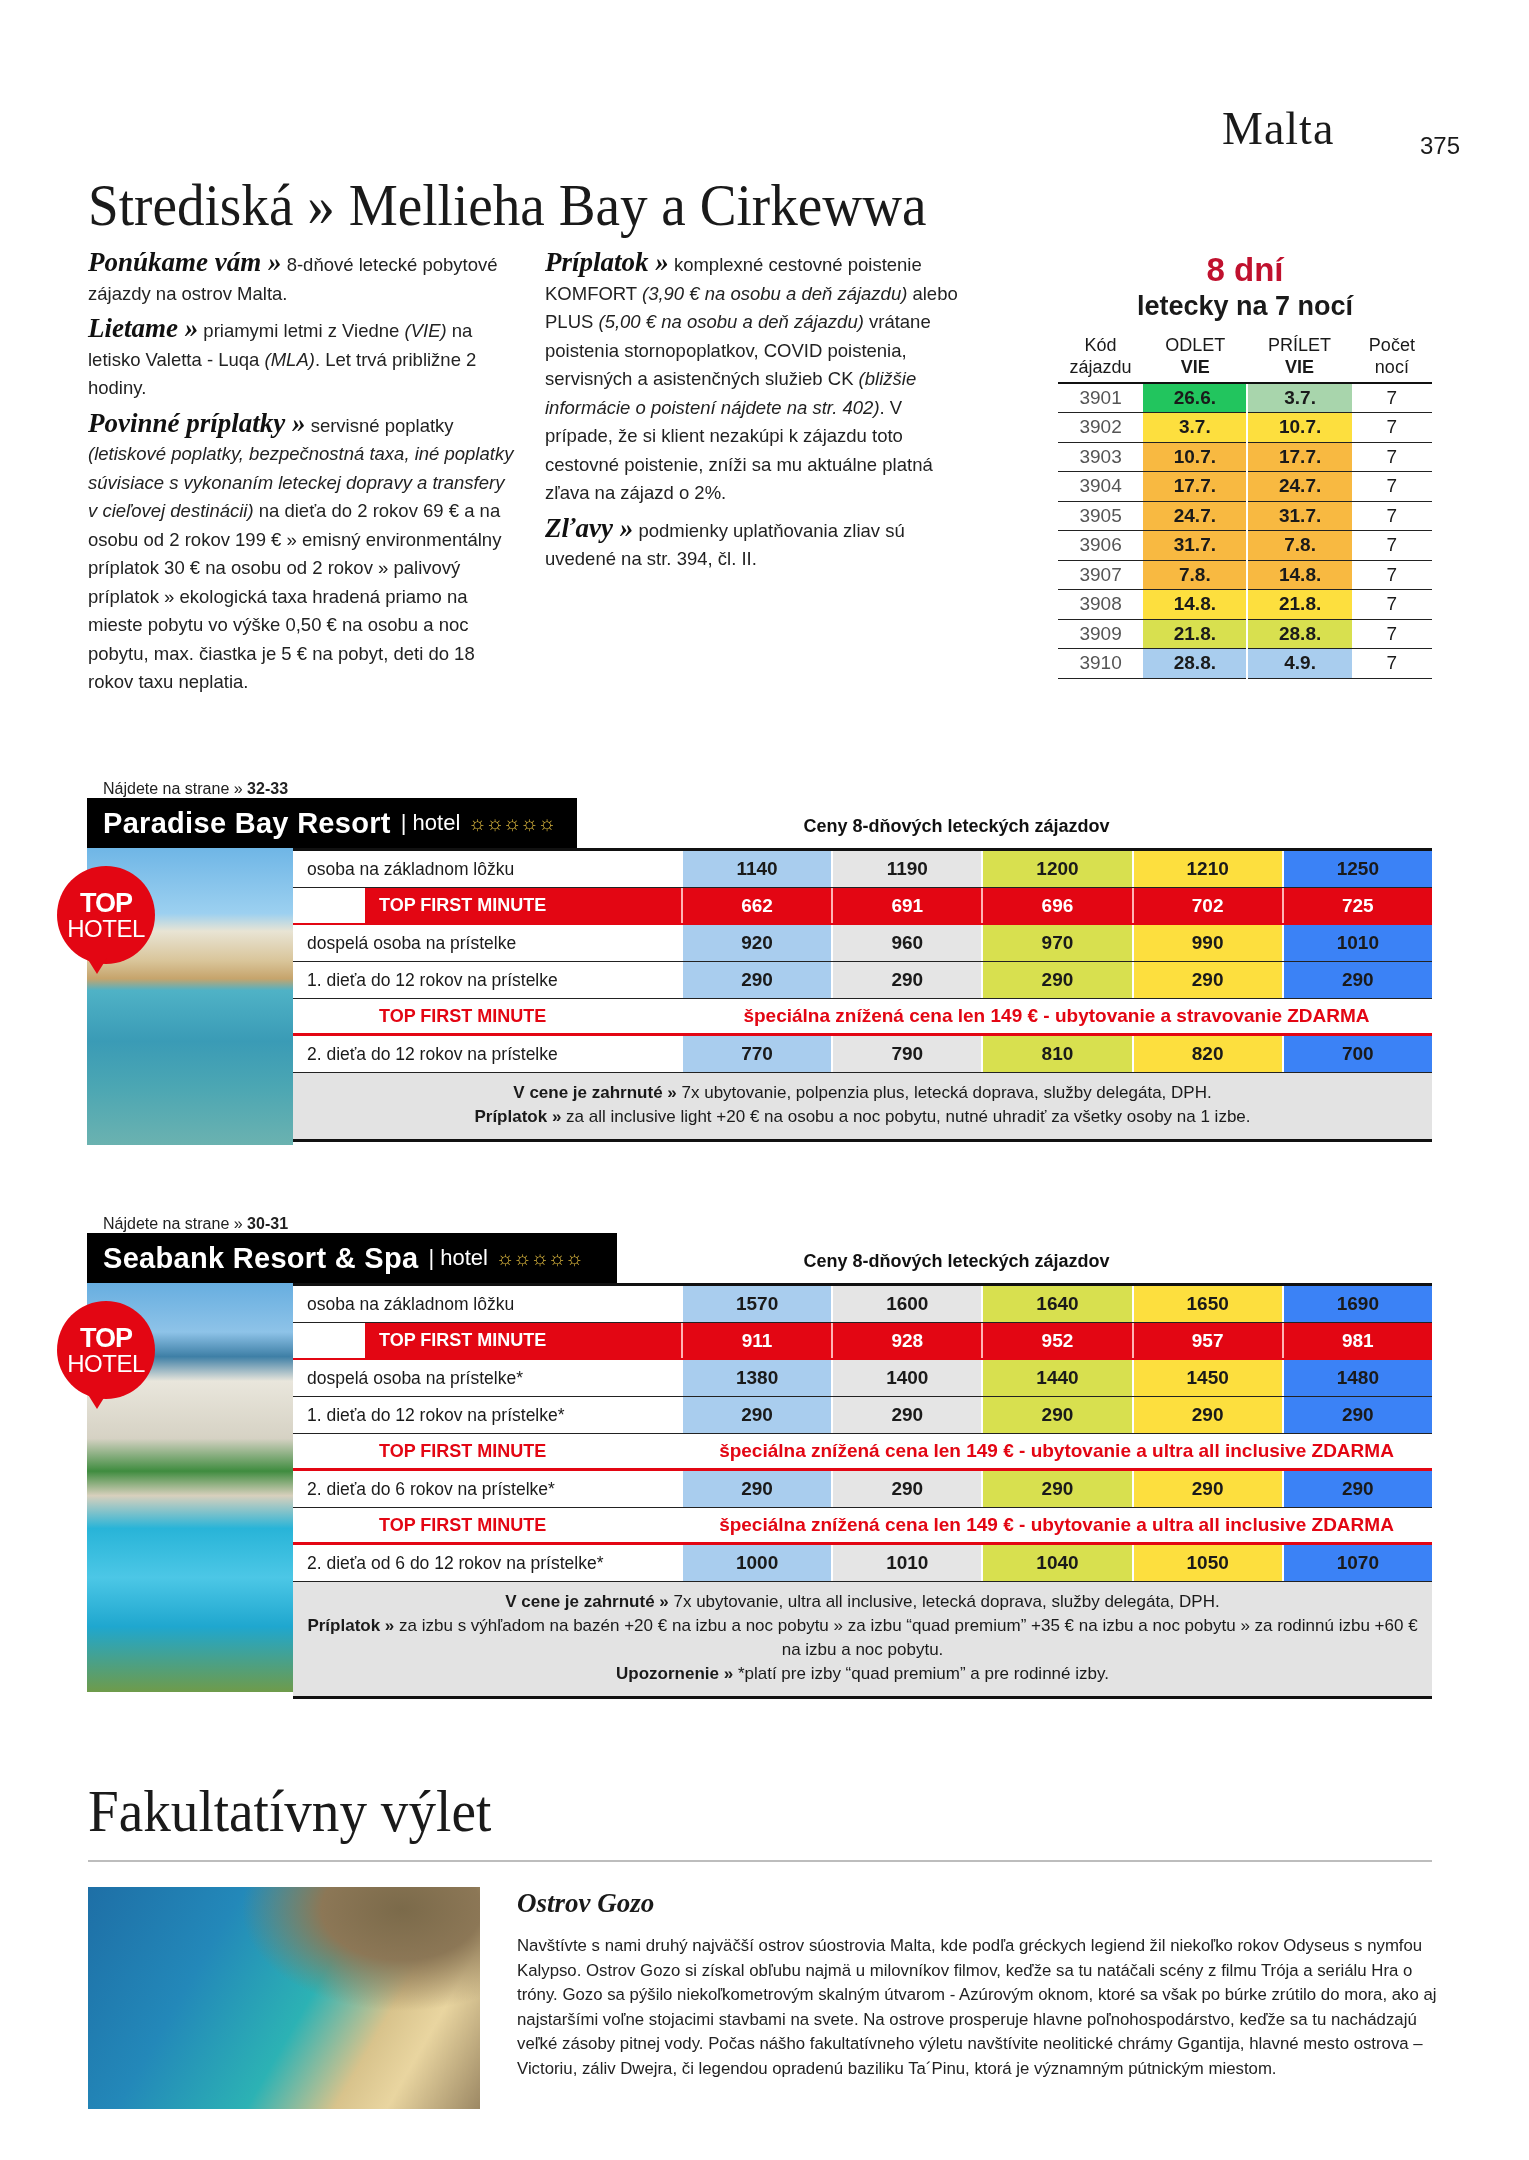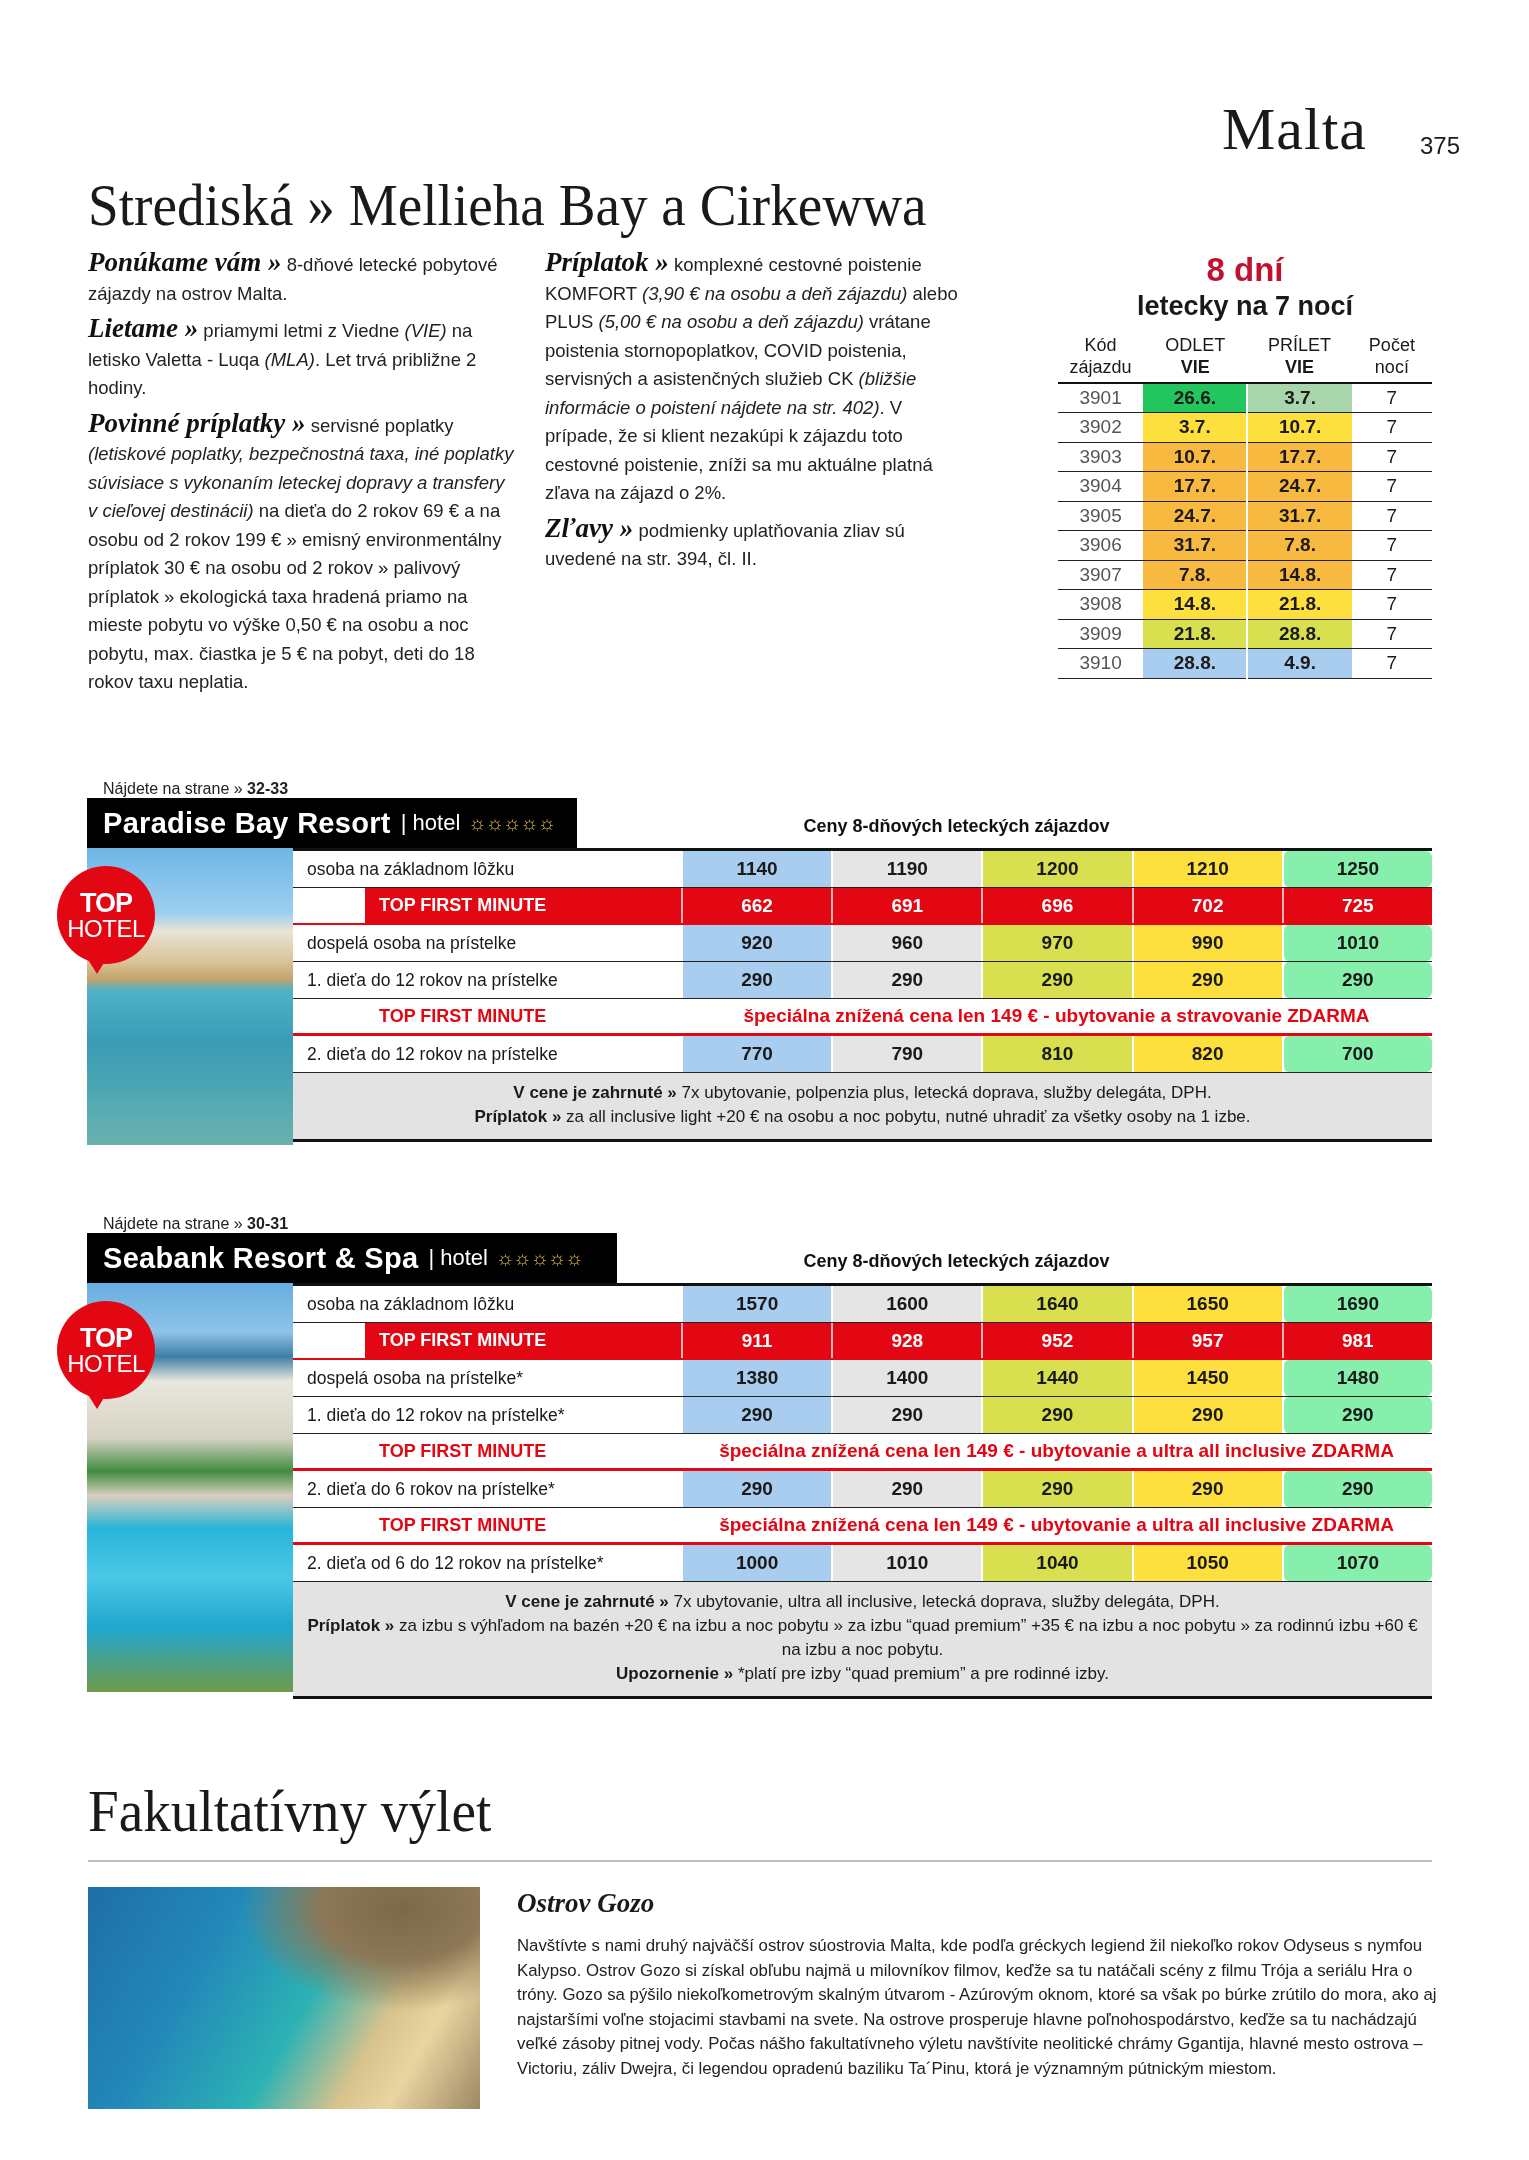"Malta" .country { font-size: 60px -> 46px }
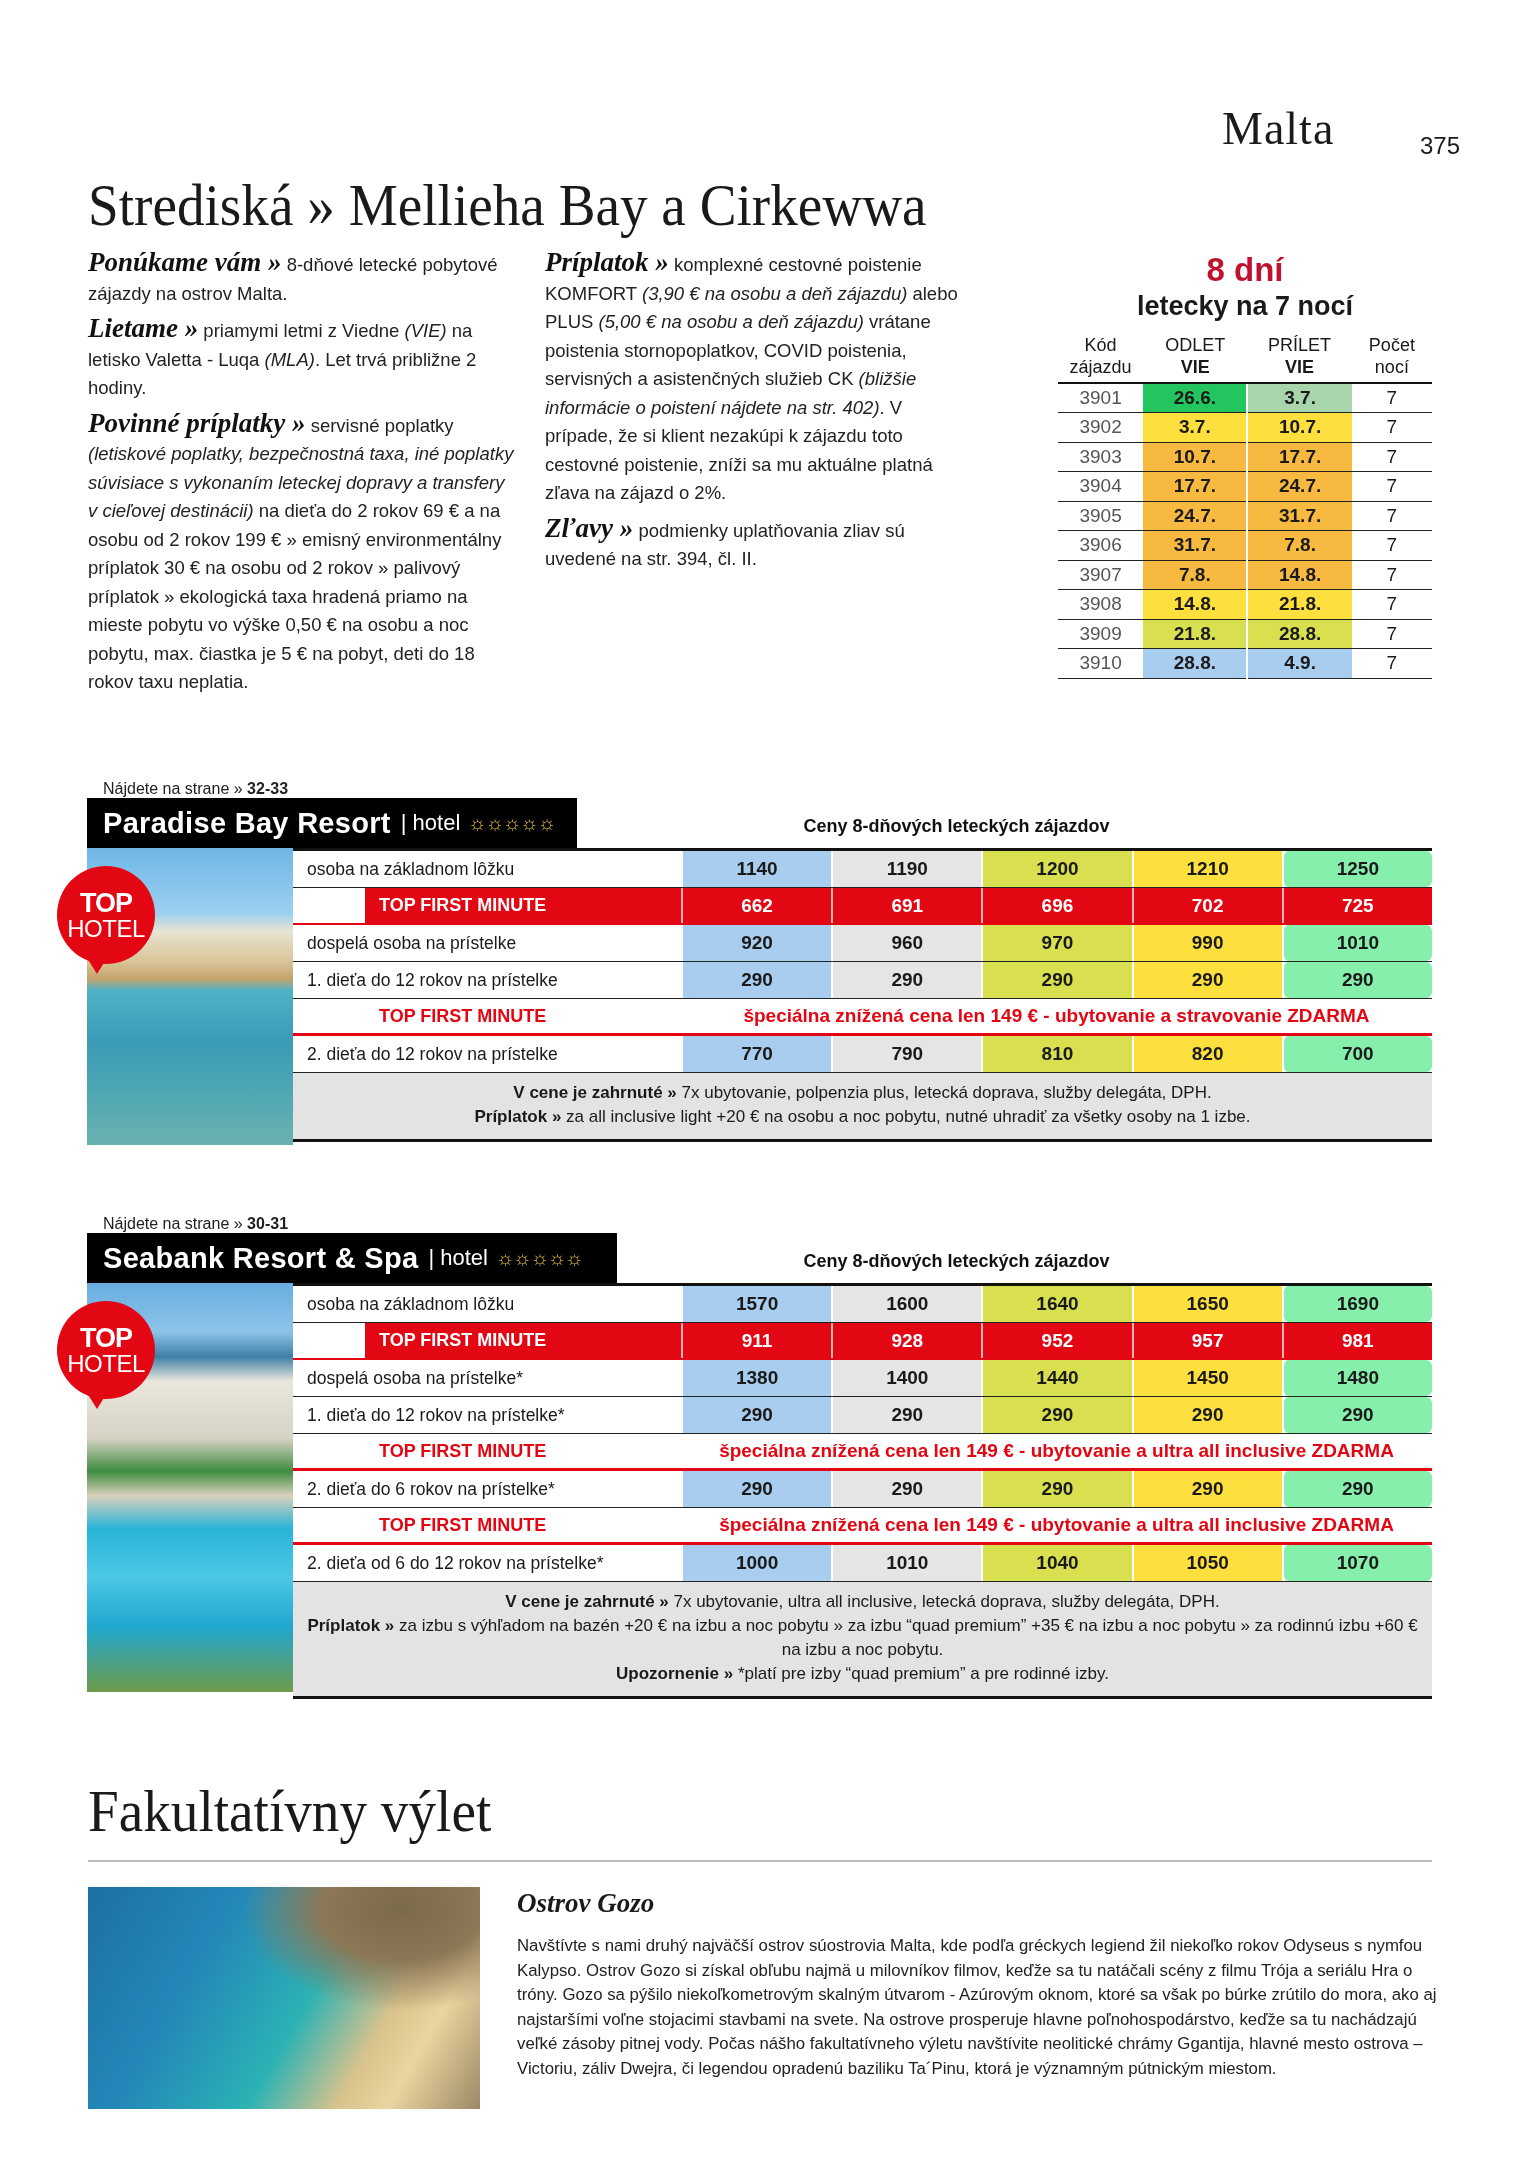"1250" .c5 { background: #86efac -> #3b82f6; border-radius: 6px -> none }
